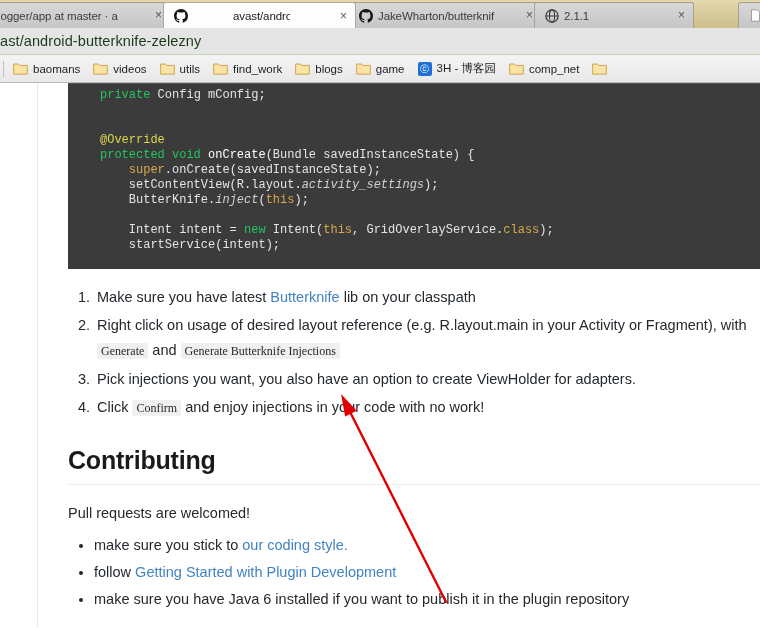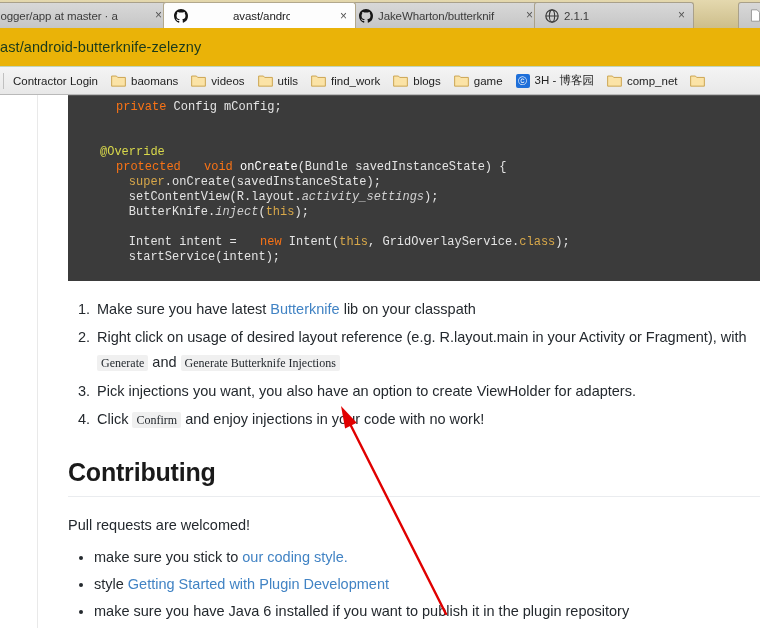"ast/android-butterknife-zelezny" #address-bar { background: #eab308 -> #e5e5e5; height: 39px -> 27px }
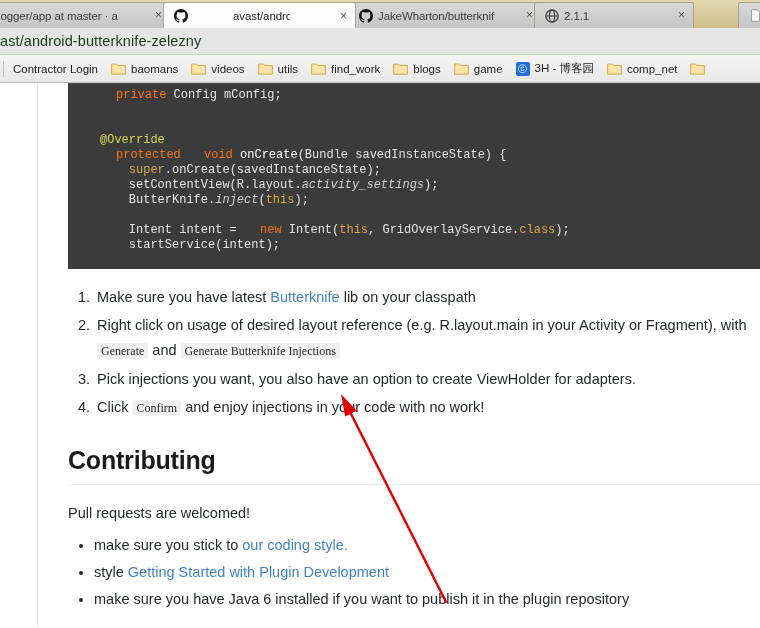"Contractor Login" div.bookmark { html: <div> <span>Contractor Login</span> </div> -> none }
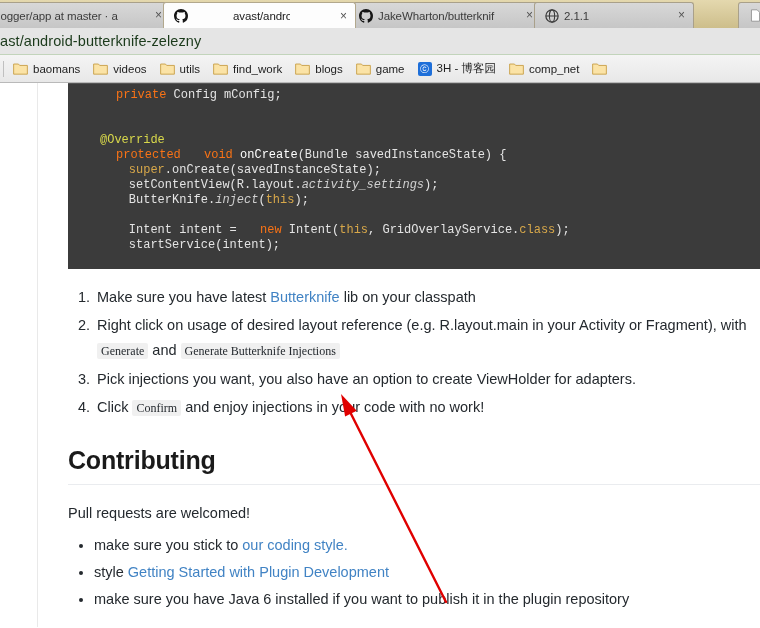"private" .kw { color: #f97316 -> #22c55e; margin-left: 16px -> none }
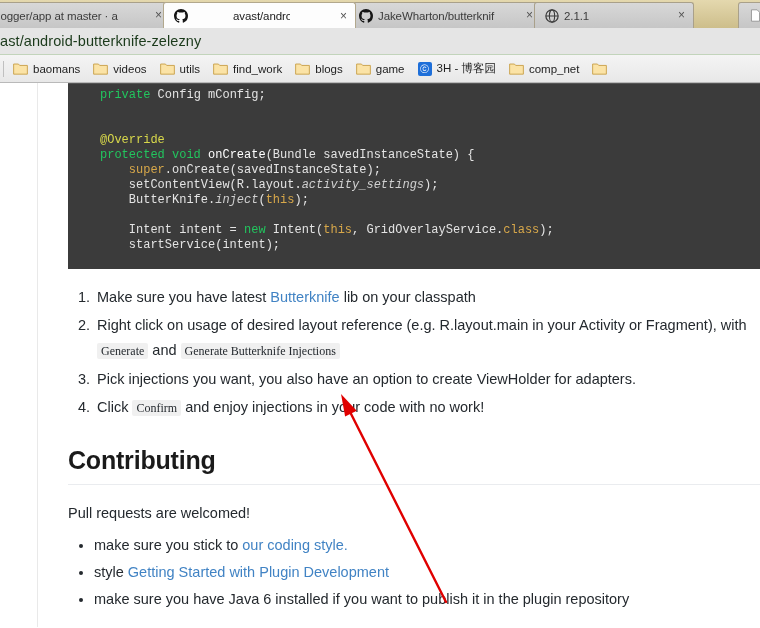"style" span { text: style -> follow }
